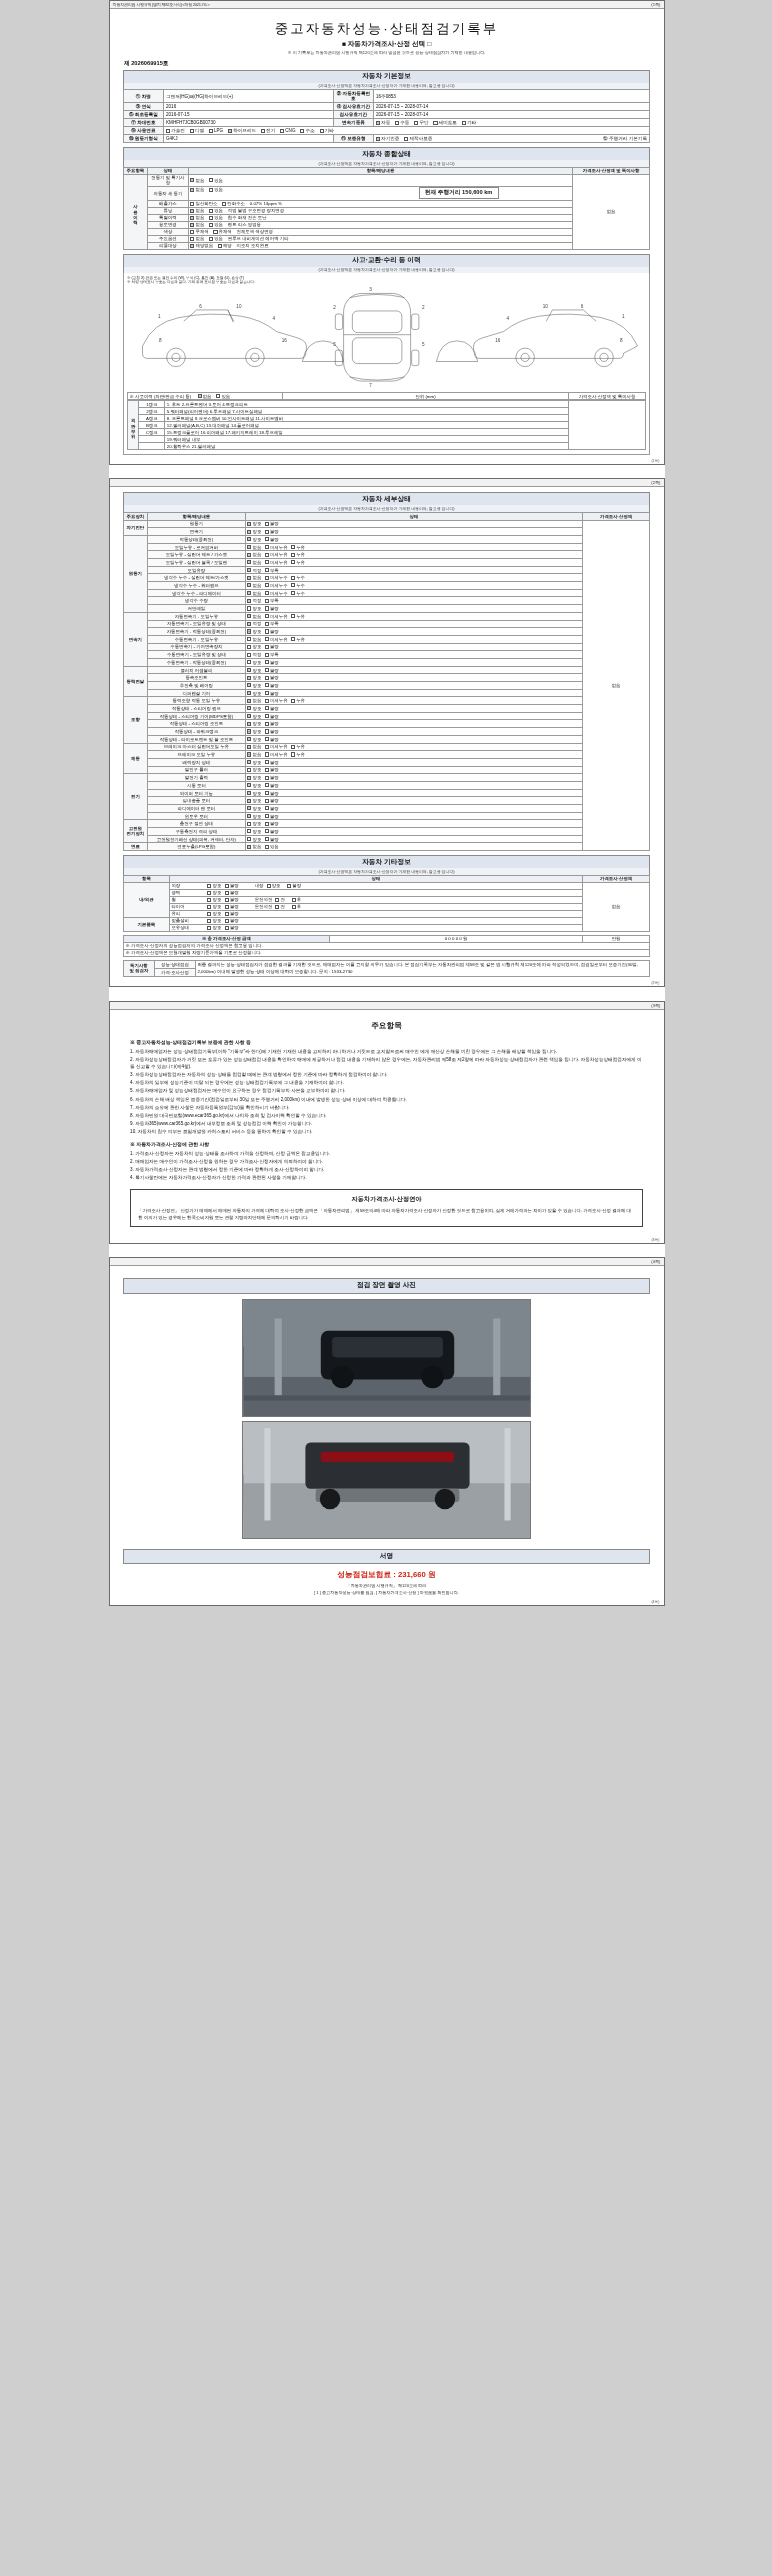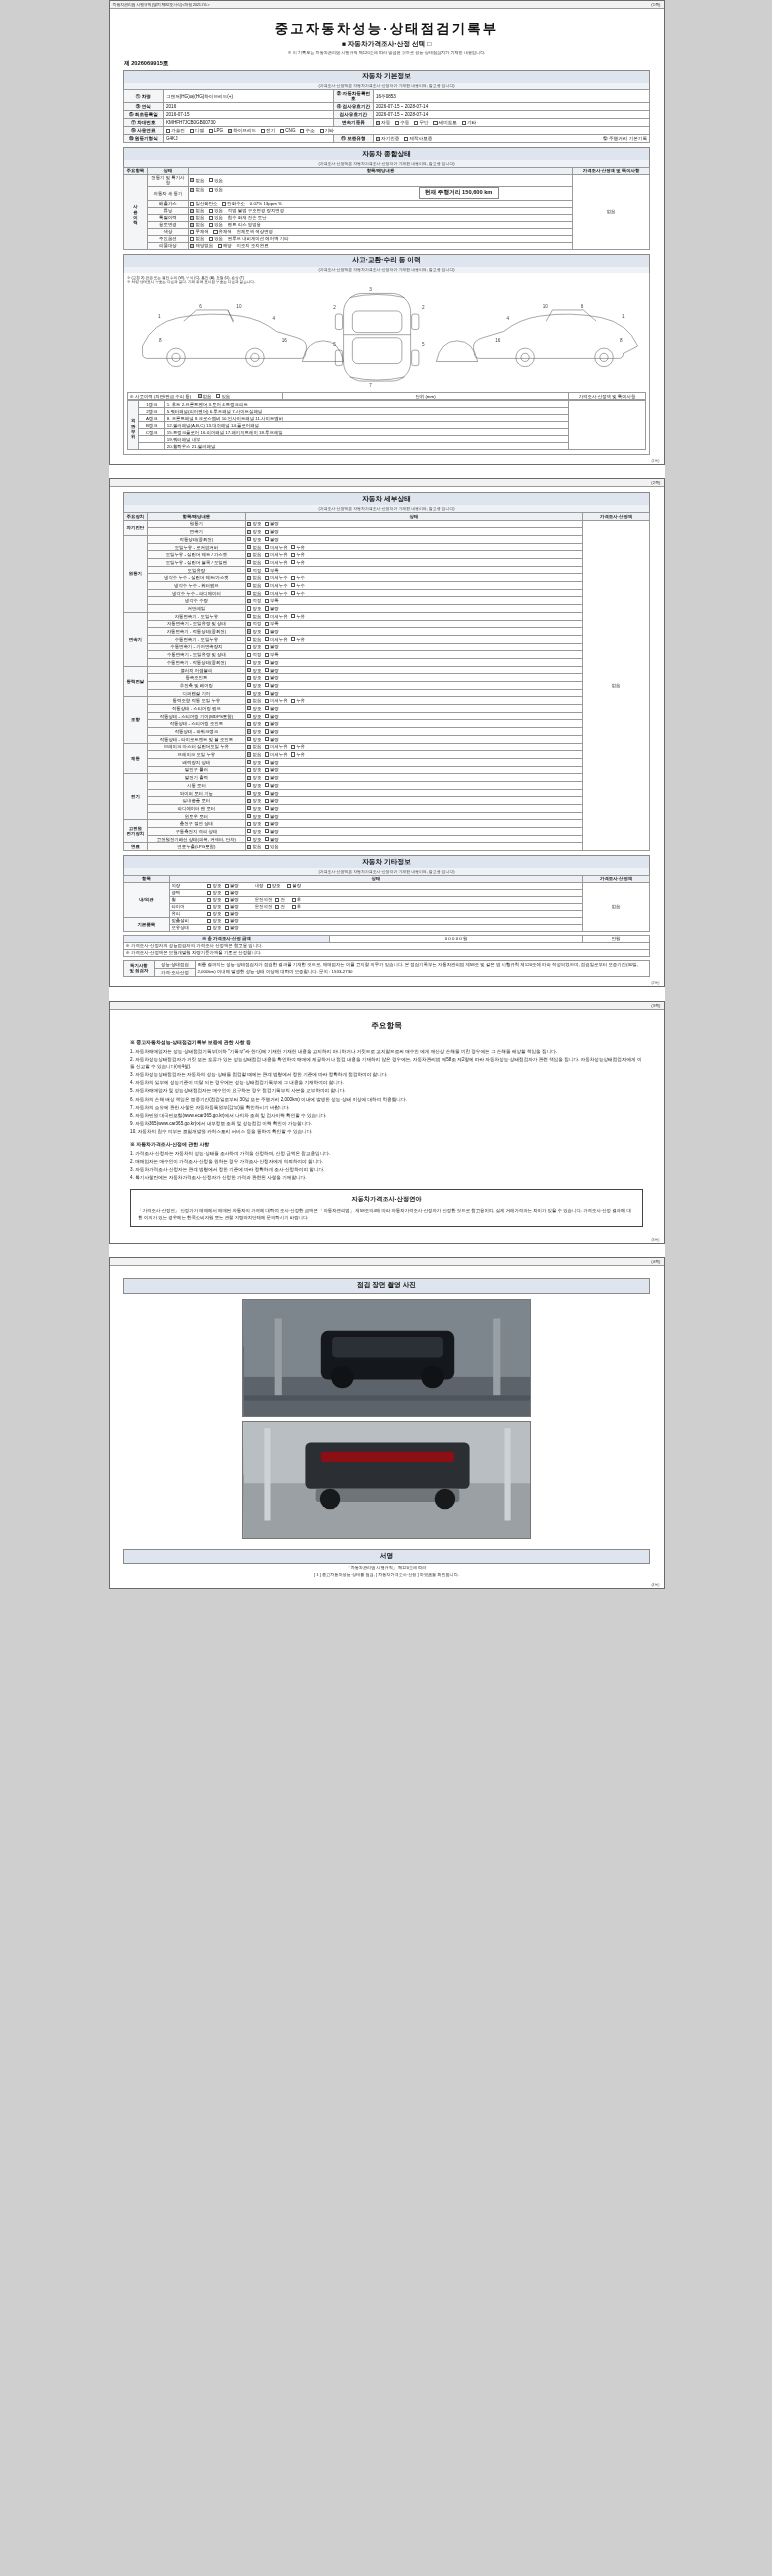"중고자동차성능·상태점검기록부" h1.title { font-weight: bold -> normal }
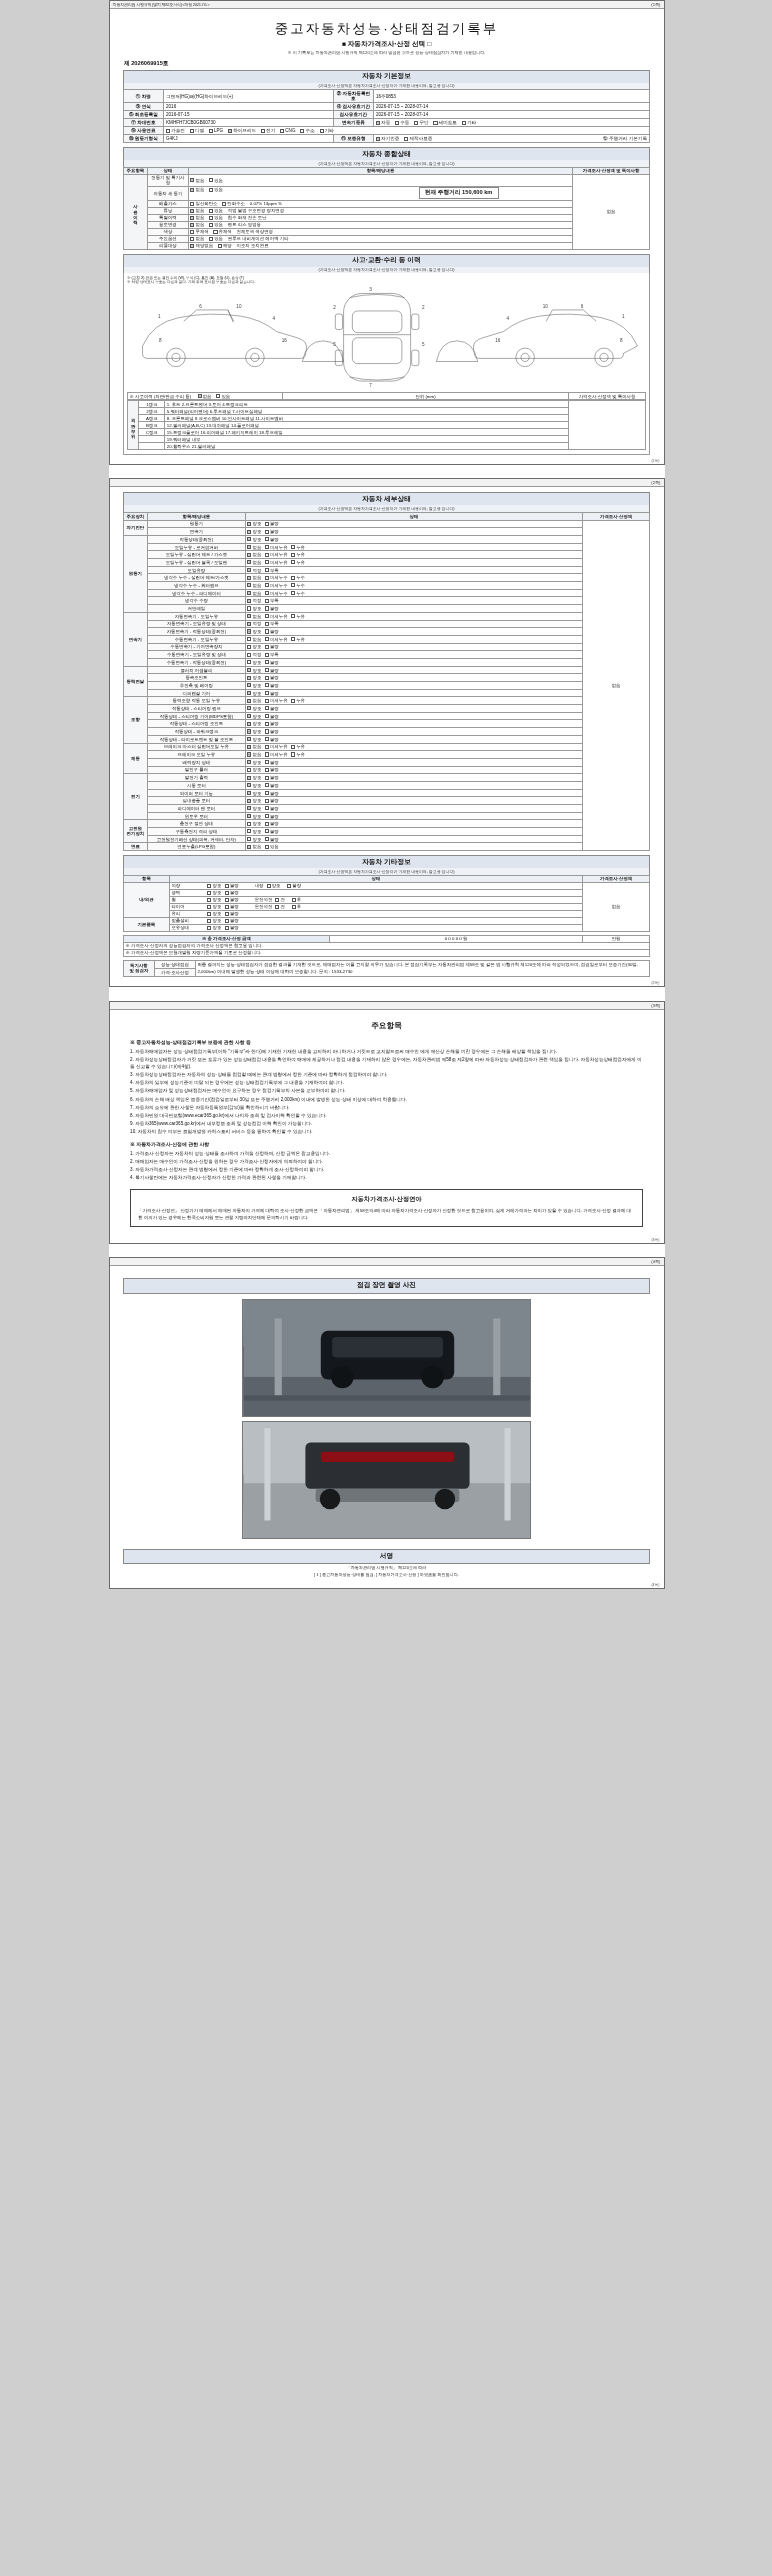"성능점검보험료 : 231,660 원" div.signline { html: none -> <div>성능점검보험료 : 231,660 원</div> }
